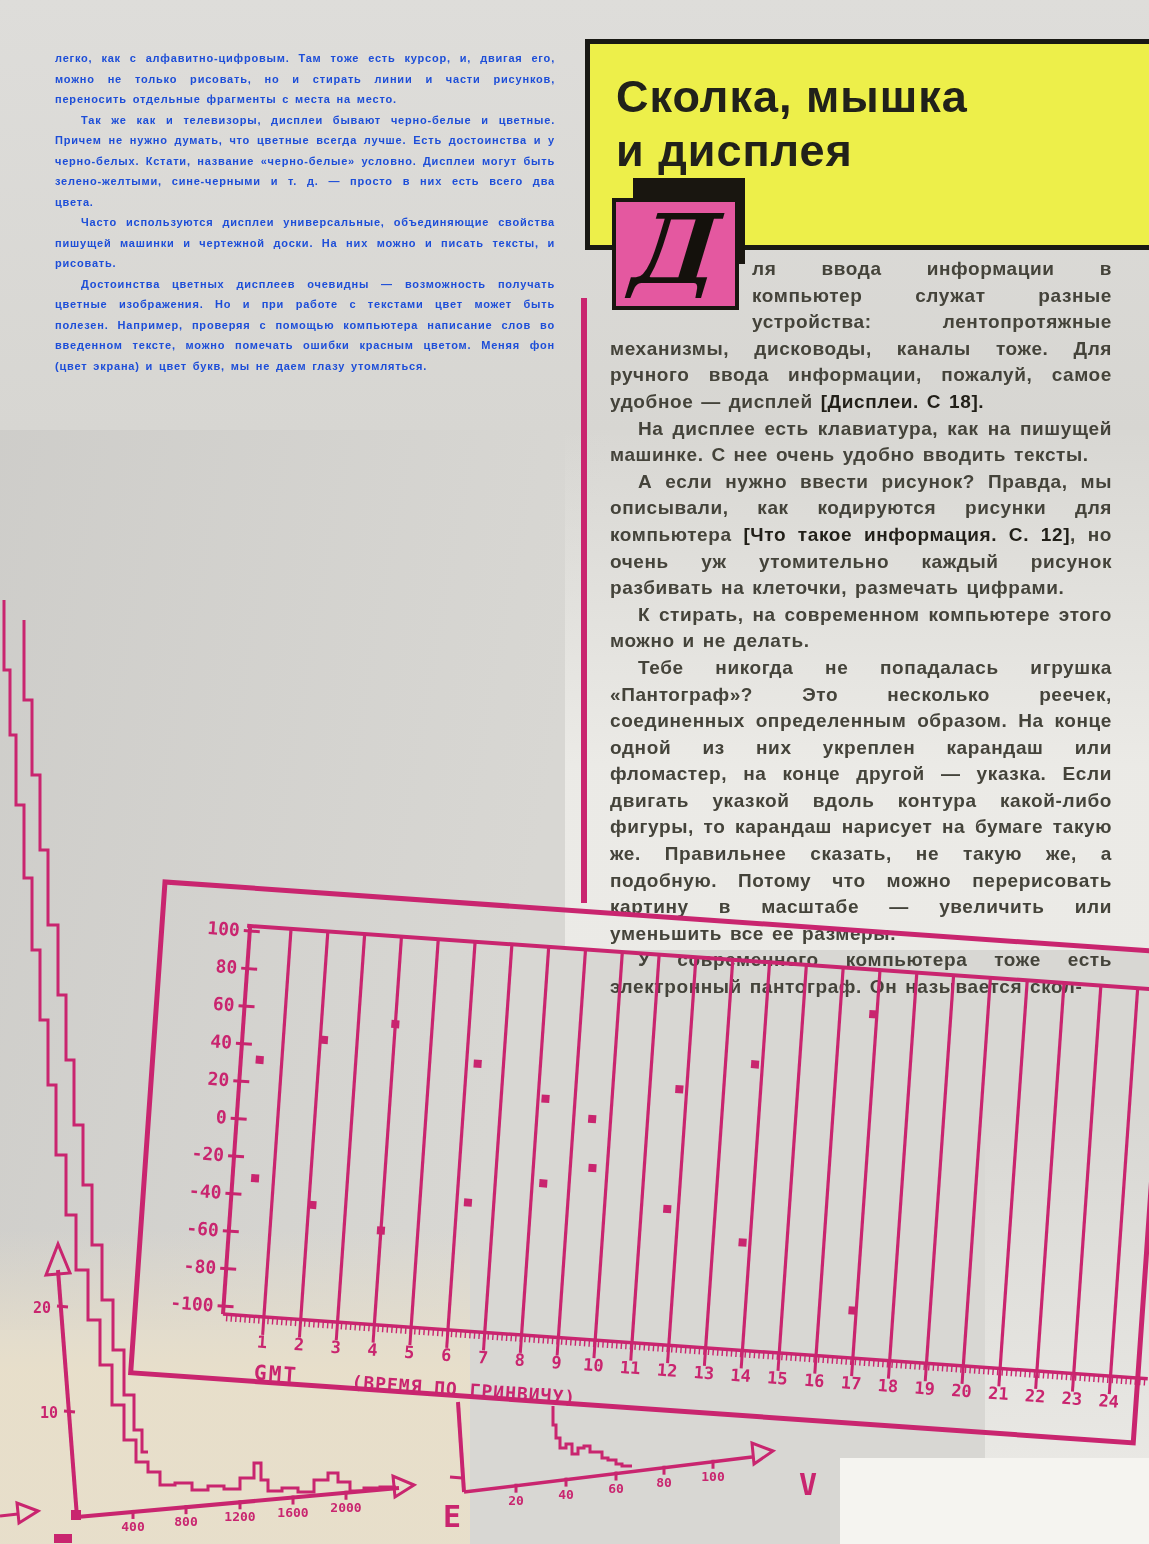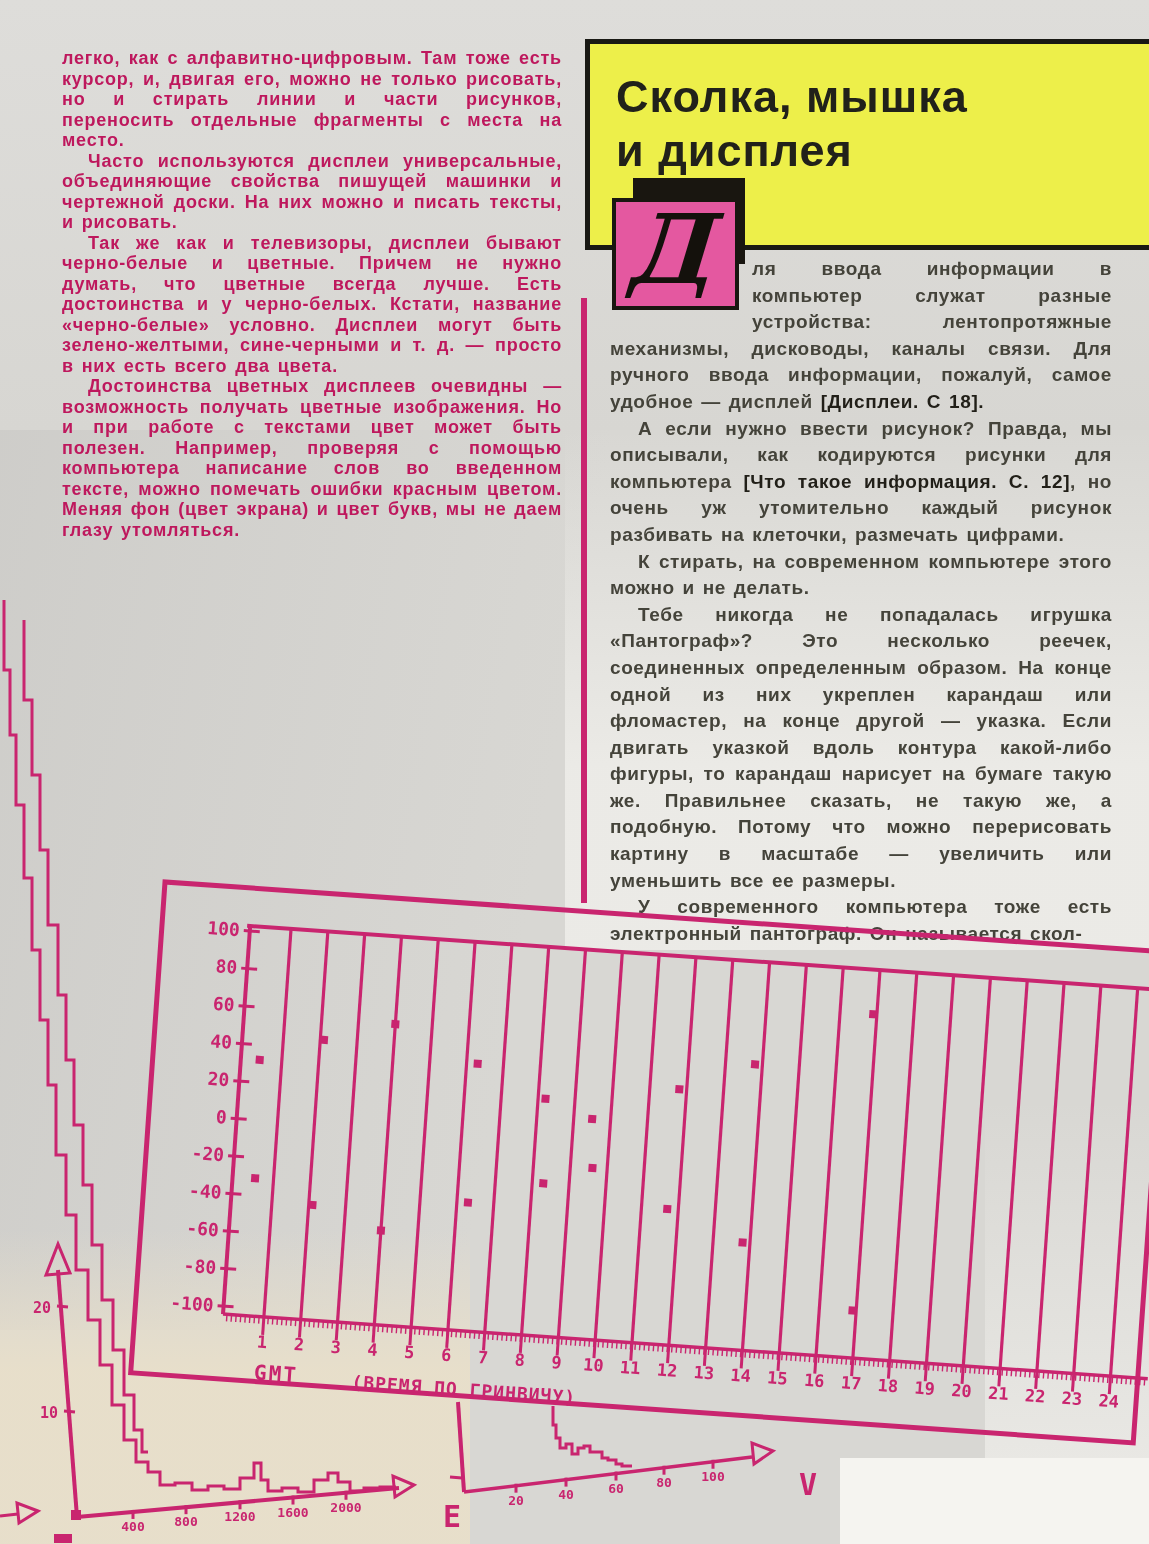"легко, как с алфавитно-цифровым. Там" .left-col { color: #be185d -> #1d4ed8; font-size: 18px -> 11px; left: 62px -> 55px }
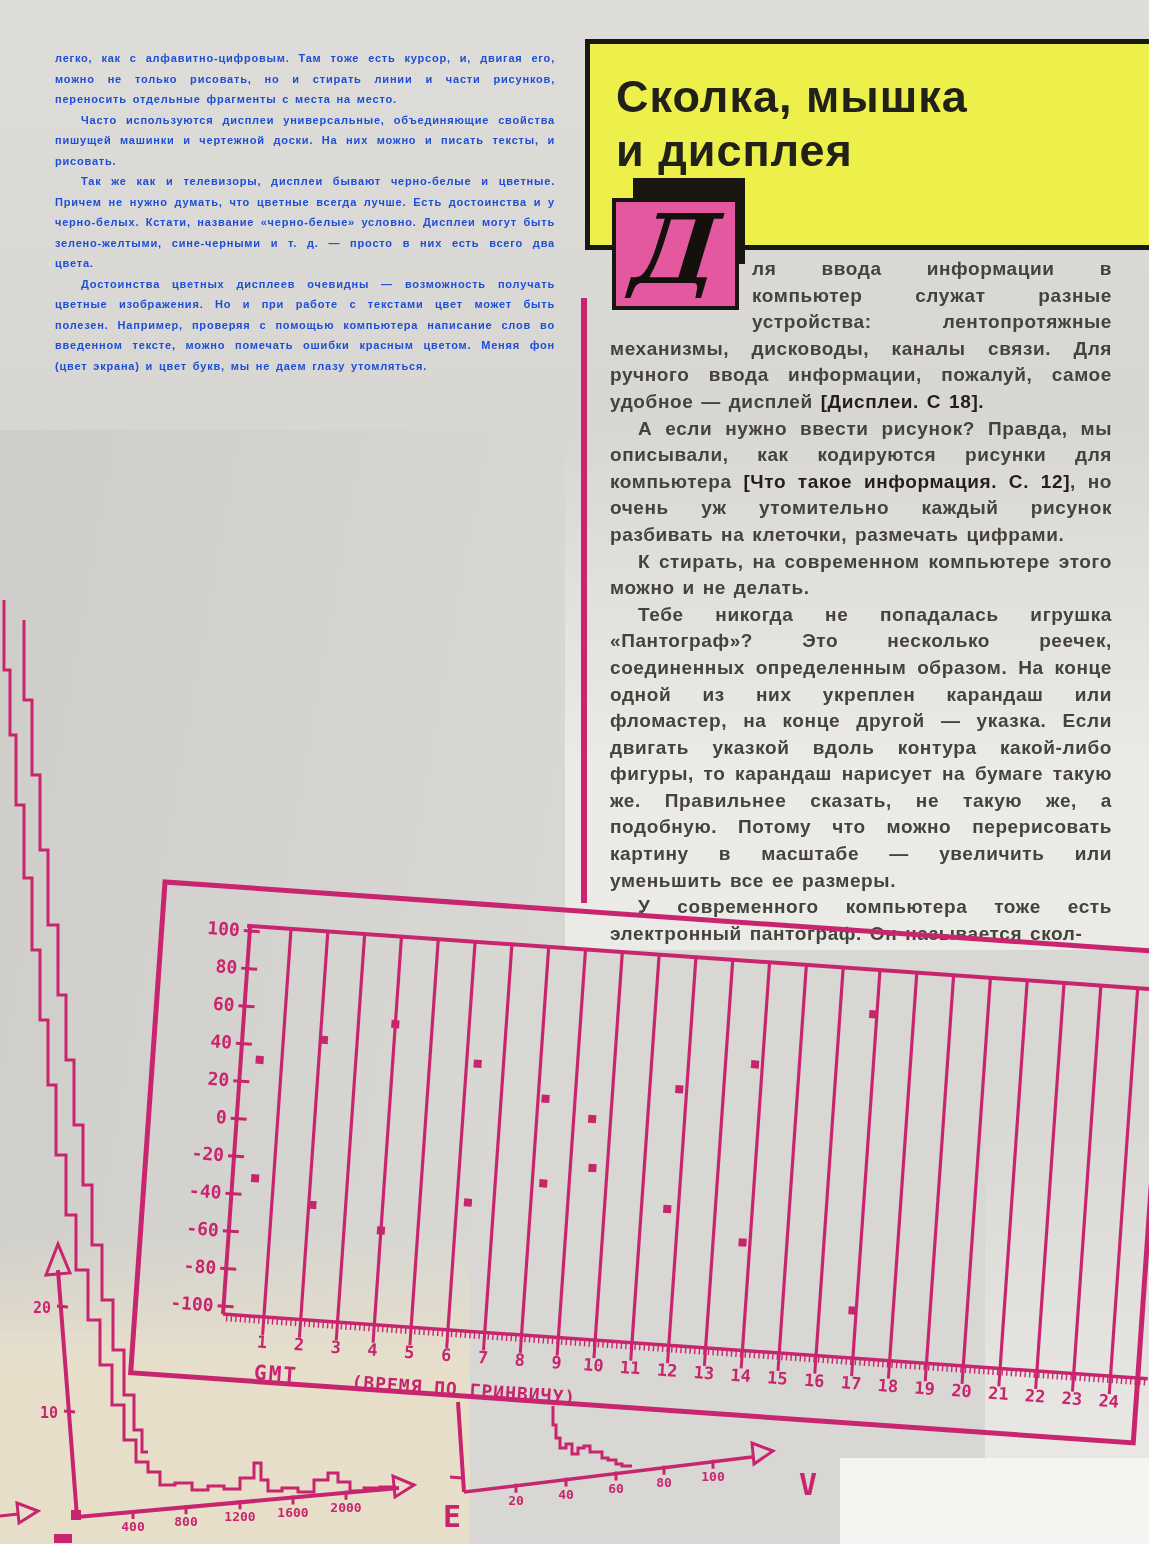"Часто используются дисплеи" p.para { order: before "Так же как и телевизоры," -> after "Так же как и телевизоры," }
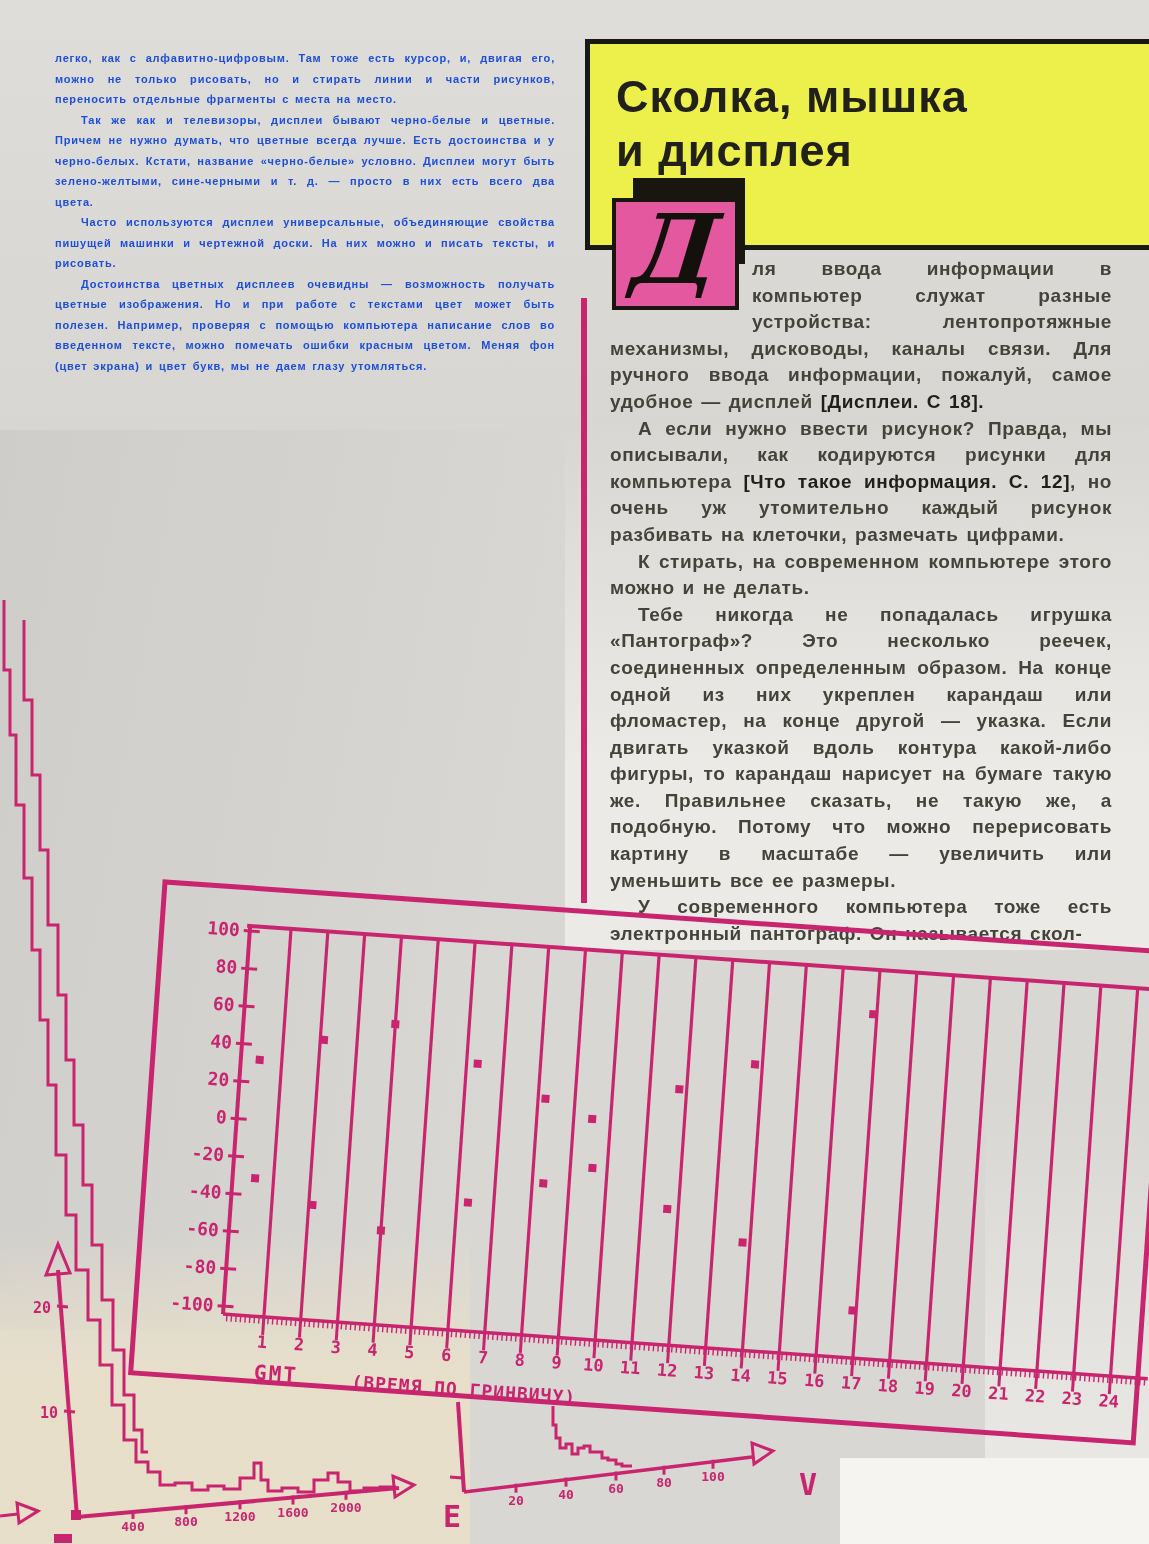"ля ввода информации в компьютер" span { text: связи -> тоже }
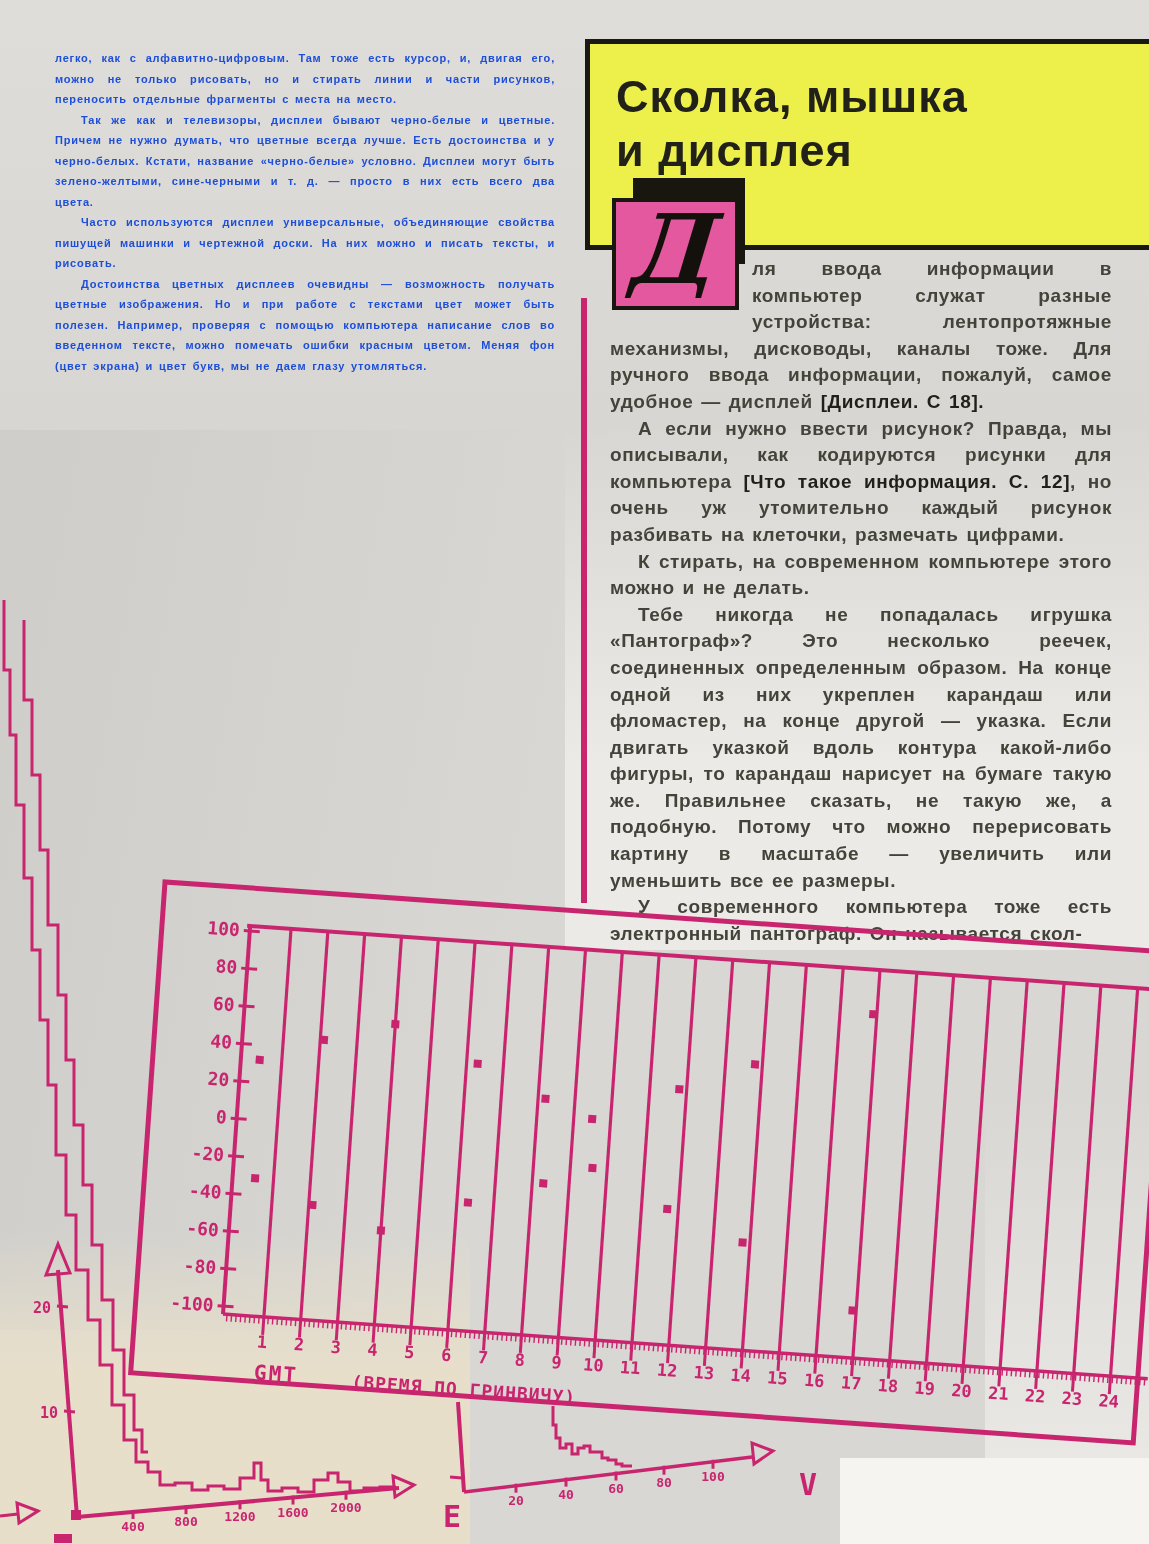"На дисплее есть клавиатура, как" p.para { html: none -> <p><span>На дисплее есть клавиатура, как на пишущей машинке. С нее очень удобно вводить тексты.</span></p> }
